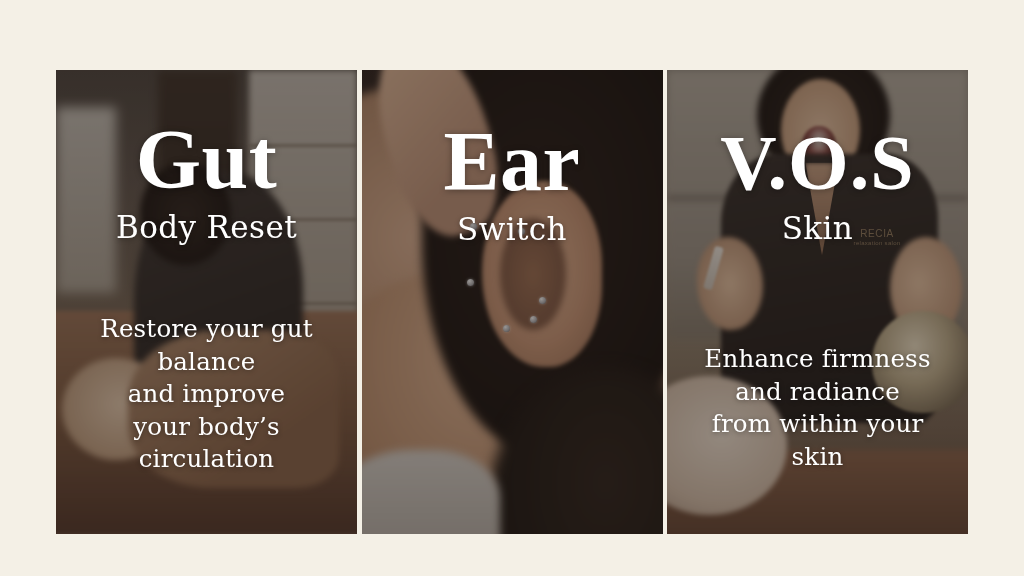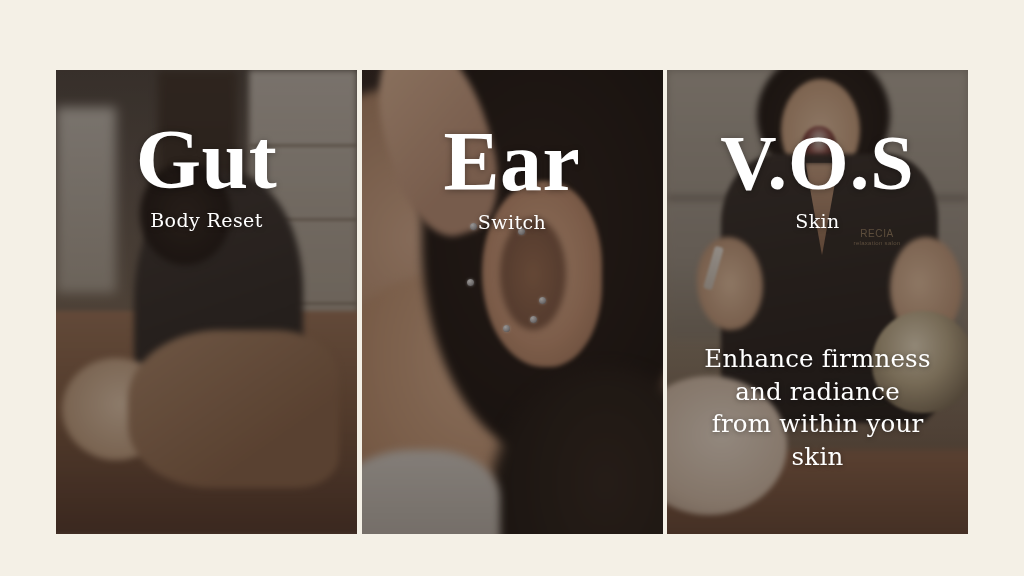"Body Reset" .subtitle { font-size: 19px -> 31px }
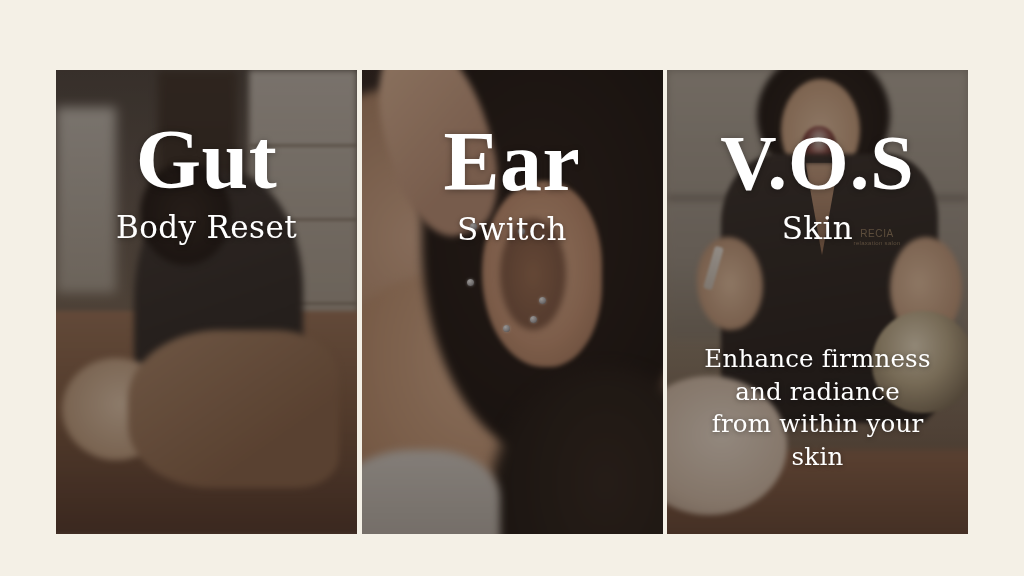"Restore your gut" div.body { html: none -> <div>Restore your gut balance and improve your body’s circulation</div> }
